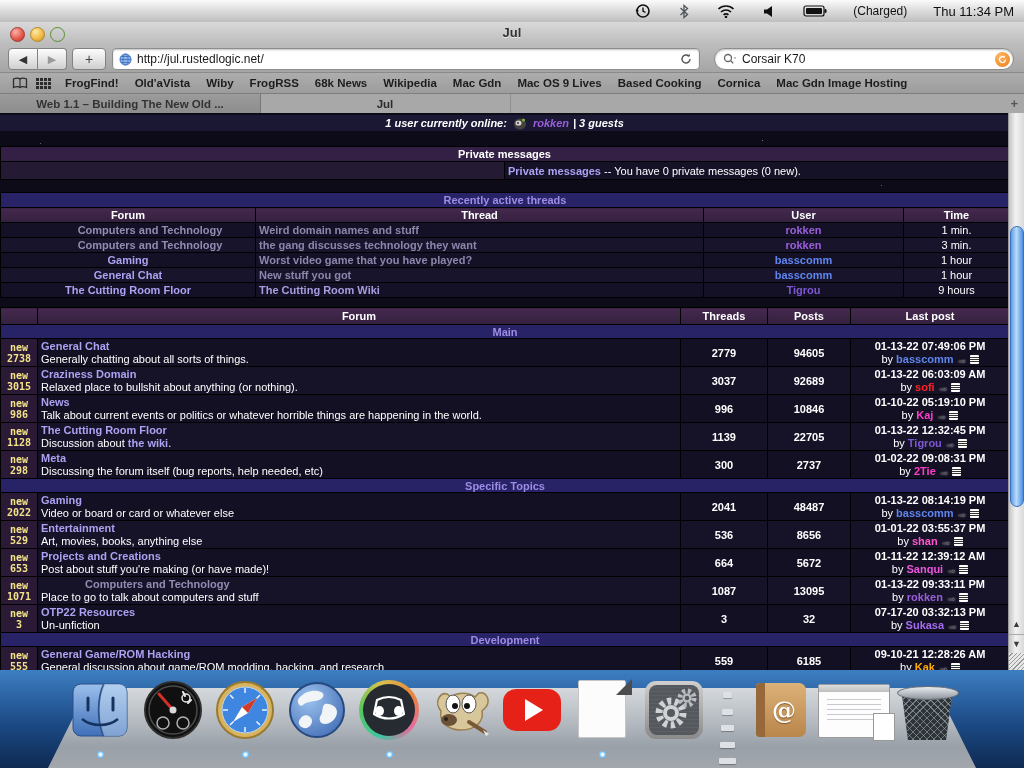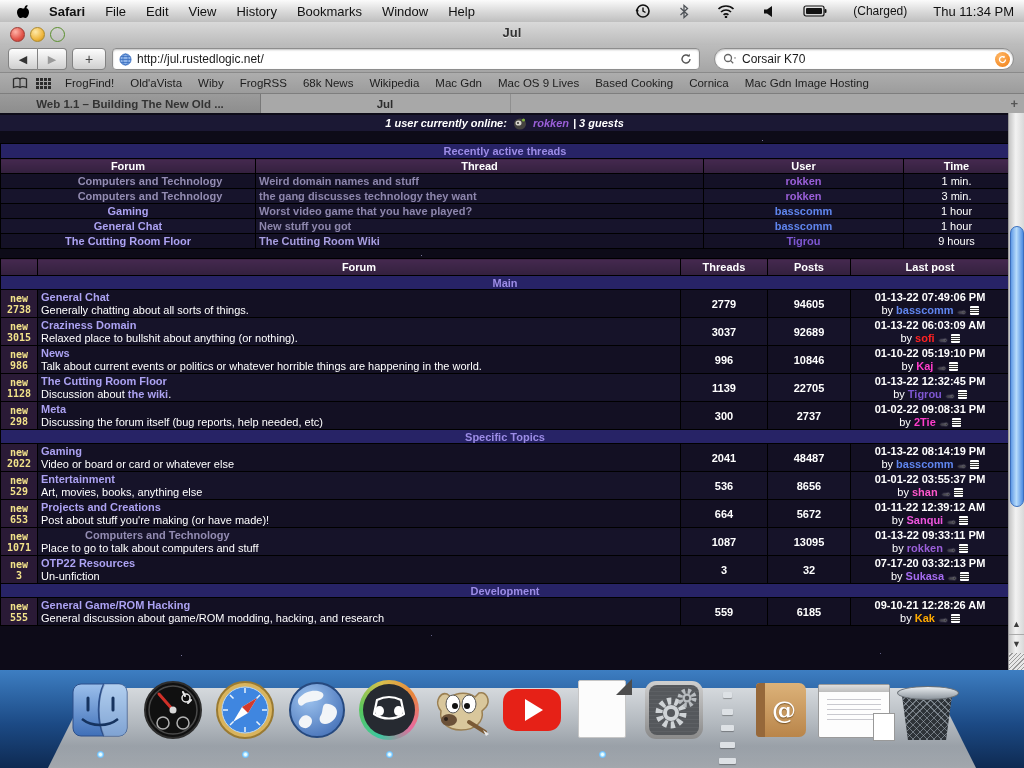"Safari" div.menubar-left { html: <div> <span> <svg> <path></path> <path></path> </svg> </span> <span>Safari</span> <span>File</span> <span>Edit</span> <span>View</span> <span>History</span> <span>Bookmarks</span> <span>Window</span> <span>Help</span> </div> -> none }
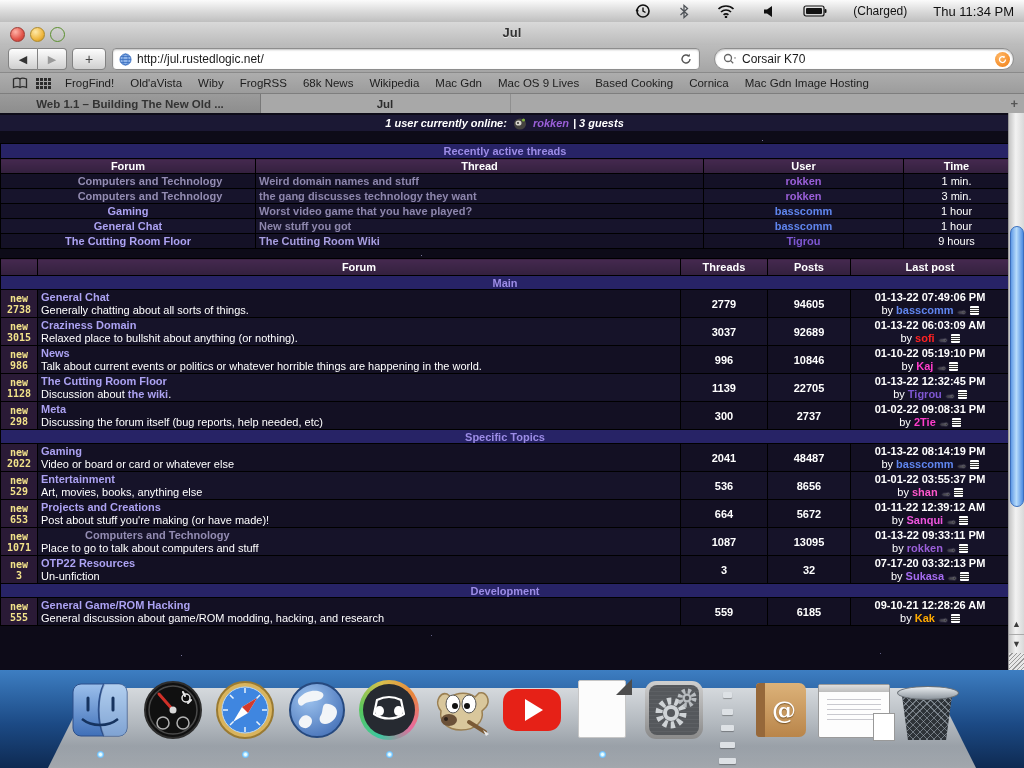"FrogFind!" .bookmarksbar { font-weight: normal -> bold }
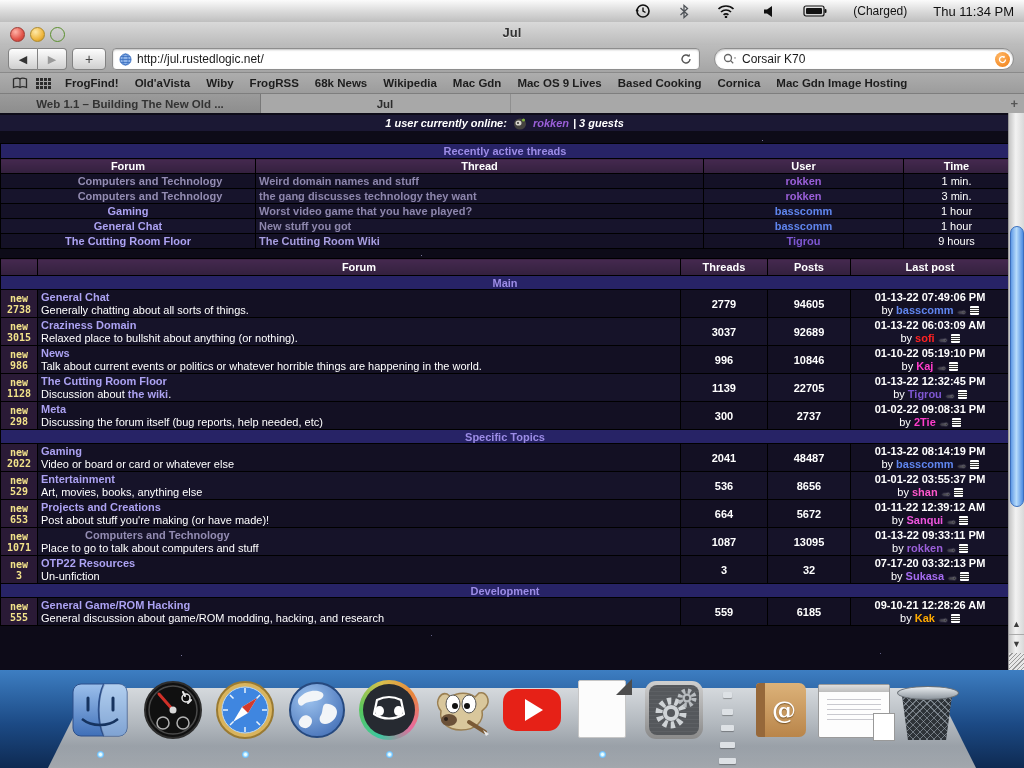"Private messages" table.pm-table { html: none -> <table> <tbody> <tr> <td>Private messages</td> </tr> <tr> <td></td> <td> <span>Private messages</span> <span>-- You have 0 private messages (0 new).</span> </td> </tr> </tbody> </table> }
